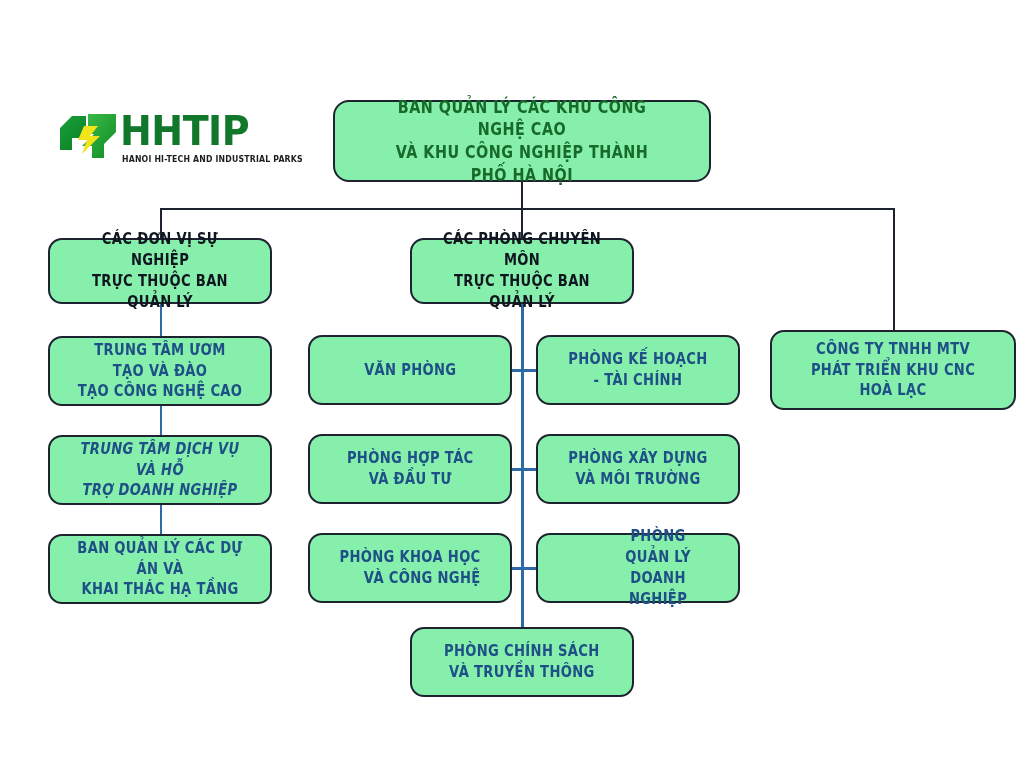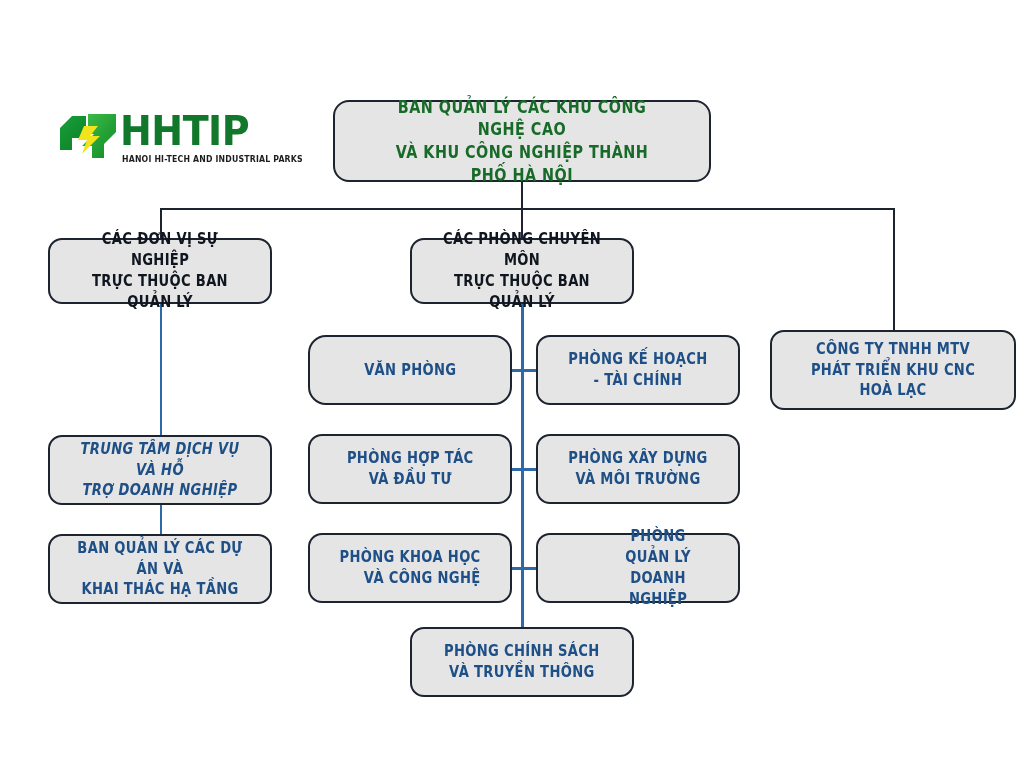"BAN QUẢN LÝ CÁC KHU" .node { background: #e5e5e5 -> #86efac }
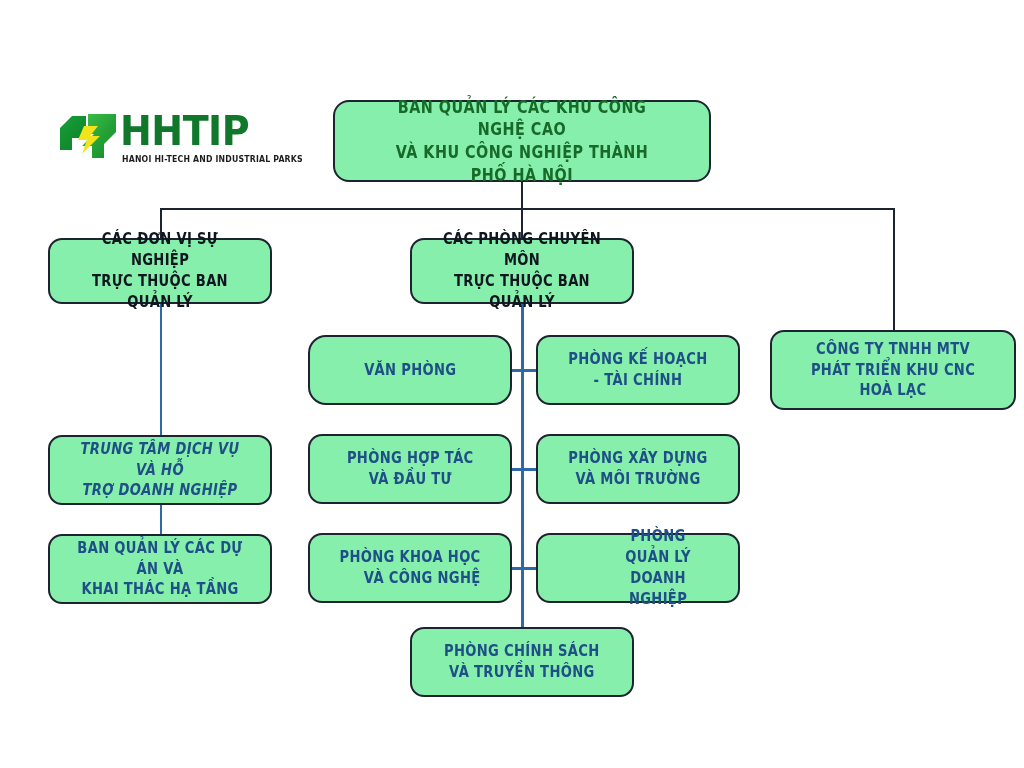"TRUNG TÂM ƯƠM TẠO VÀ" div.node { html: none -> <div> <span>TRUNG TÂM ƯƠM TẠO VÀ ĐÀO TẠO CÔNG NGHỆ CAO</span> </div> }
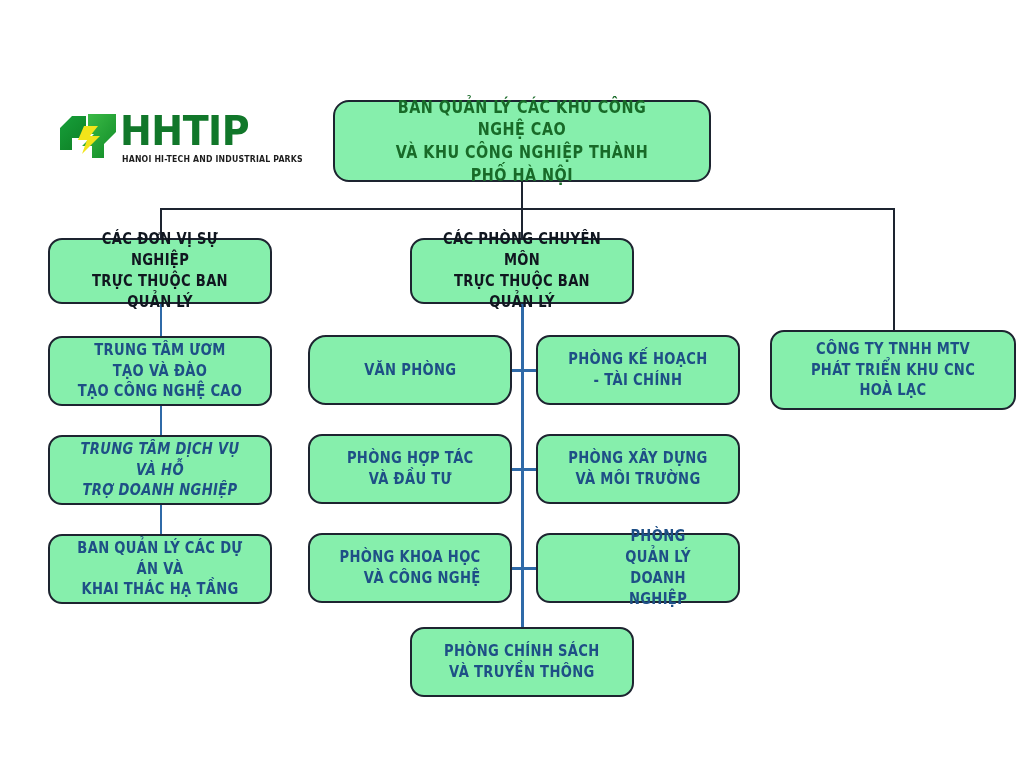"VĂN PHÒNG" div.node { border-radius: 18px -> none }
